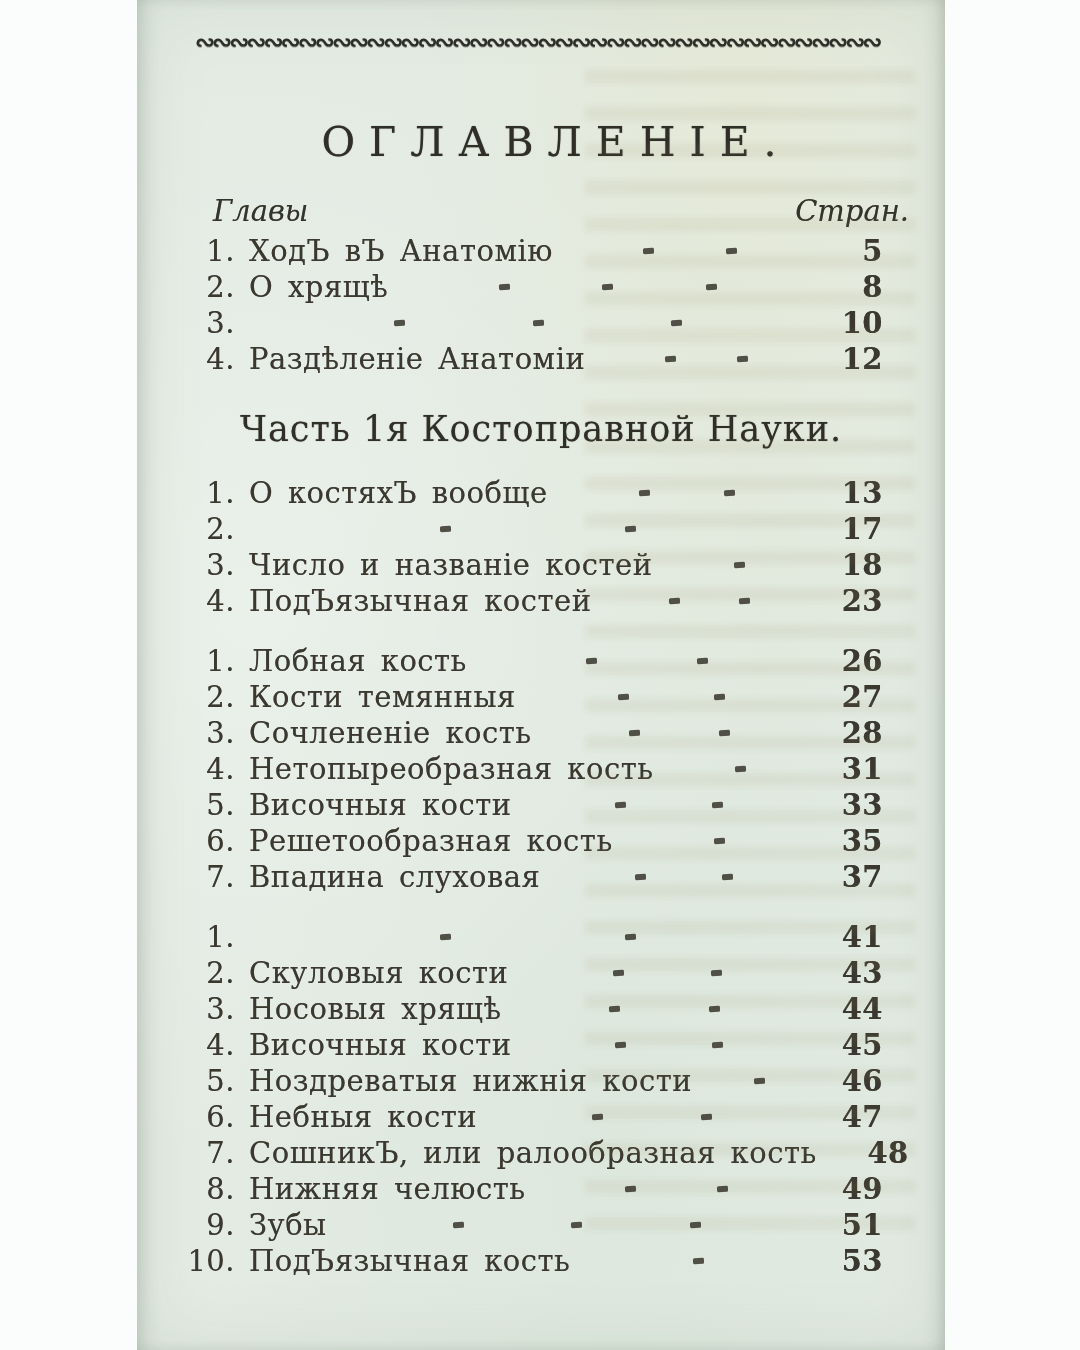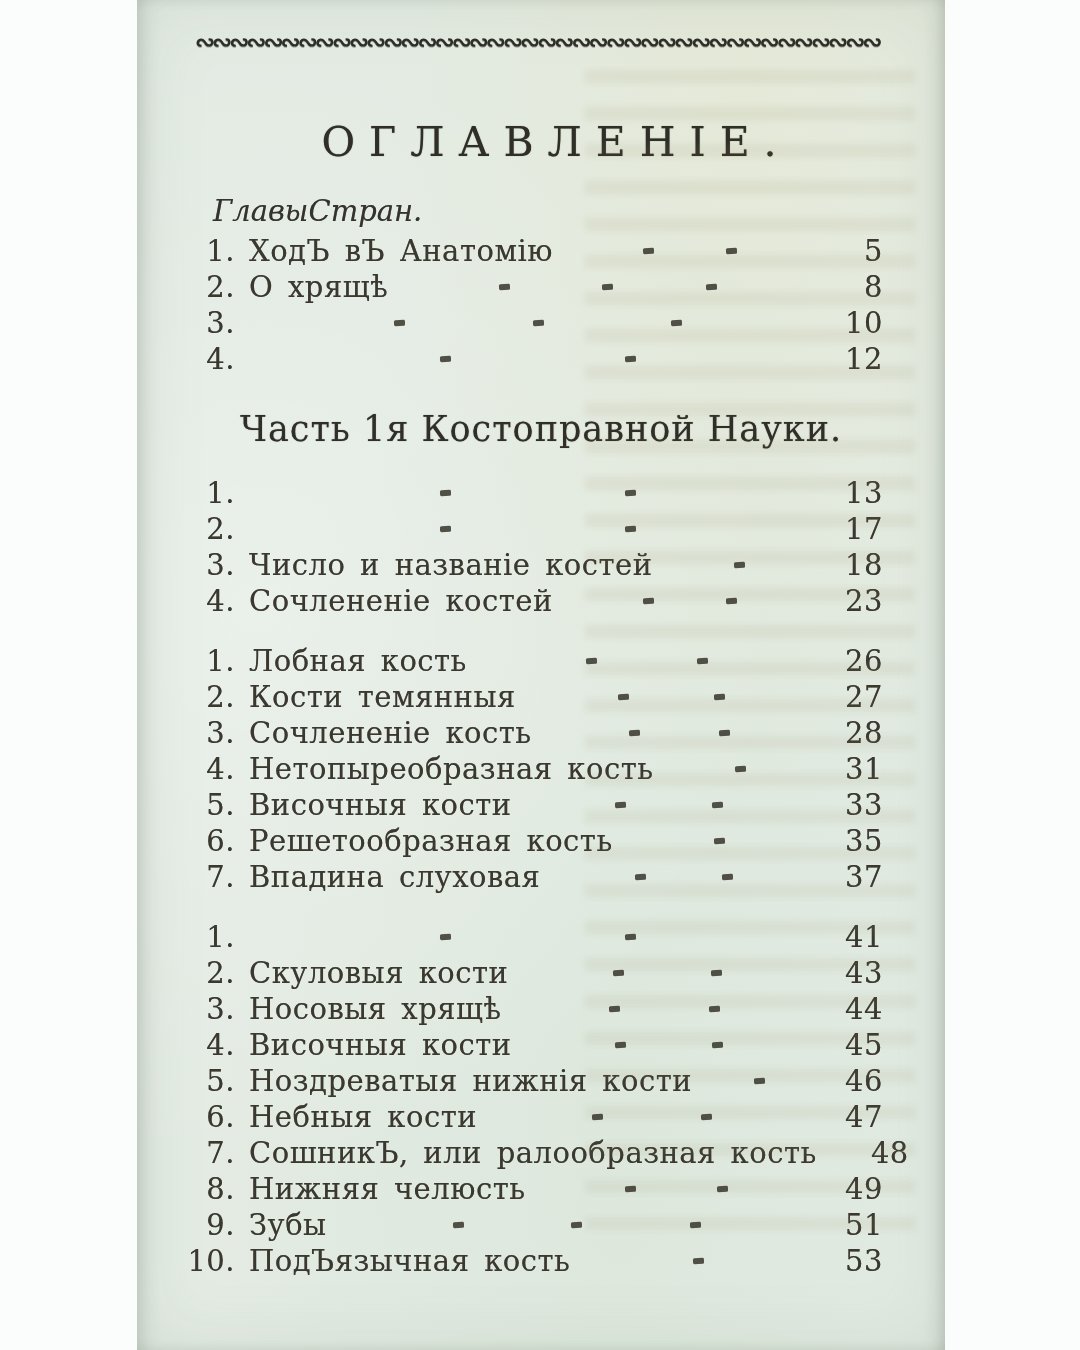"Главы" .colhead { justify-content: flex-start -> space-between }
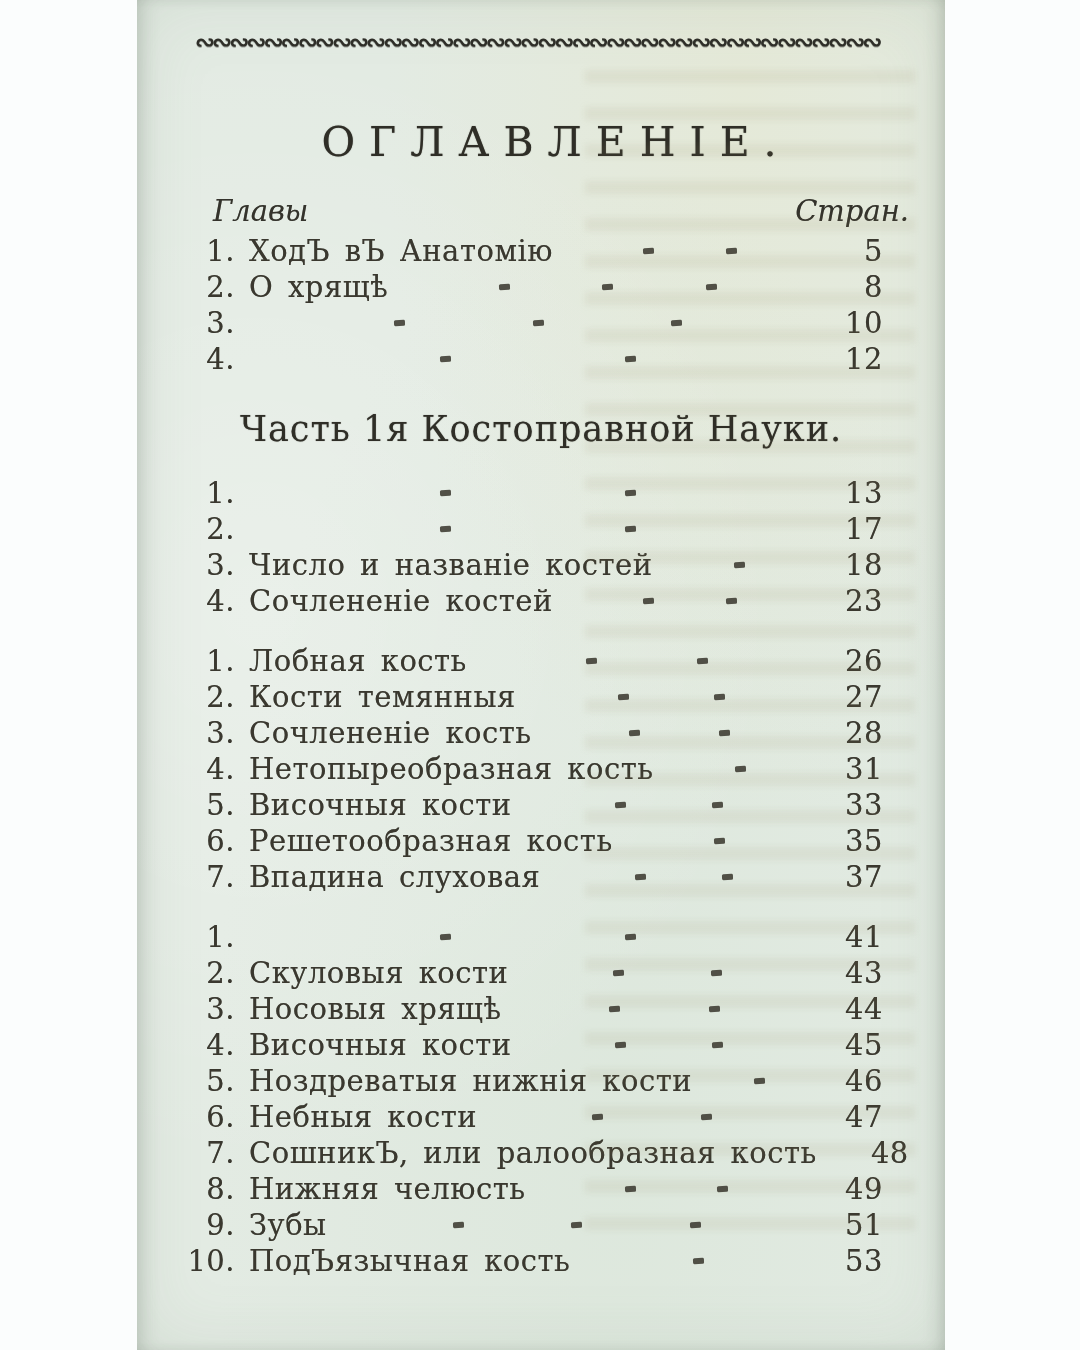"Раздѣленіе Анатоміи" span.itemtitle { html: none -> <span>Раздѣленіе Анатоміи</span> }
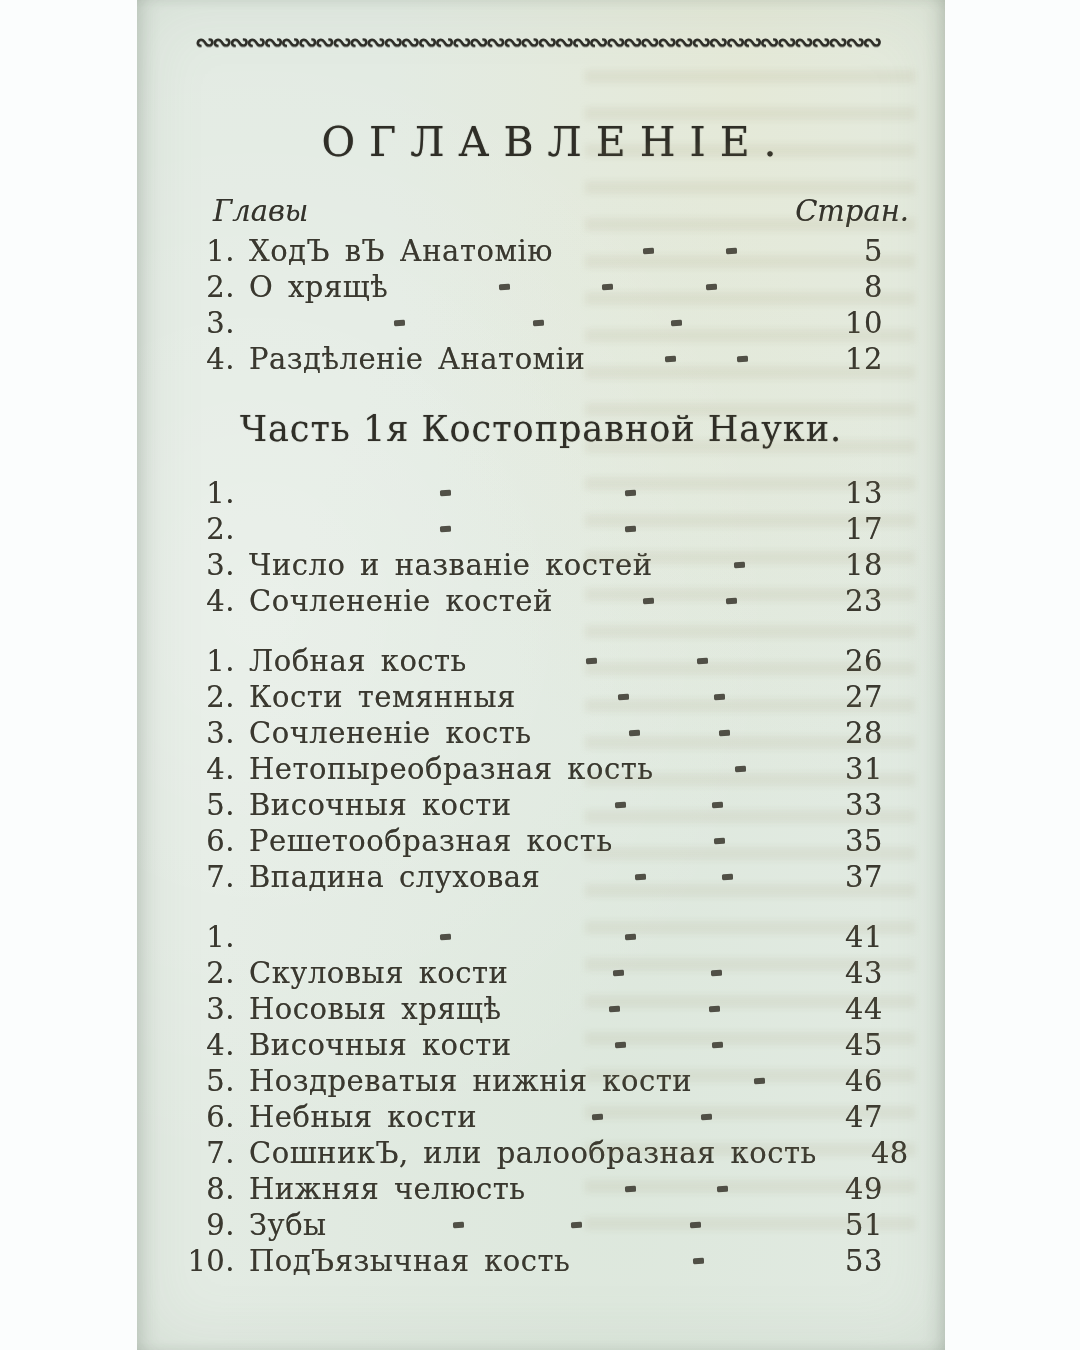"О костяхЪ вообще" span.itemtitle { html: none -> <span>О костяхЪ вообще</span> }
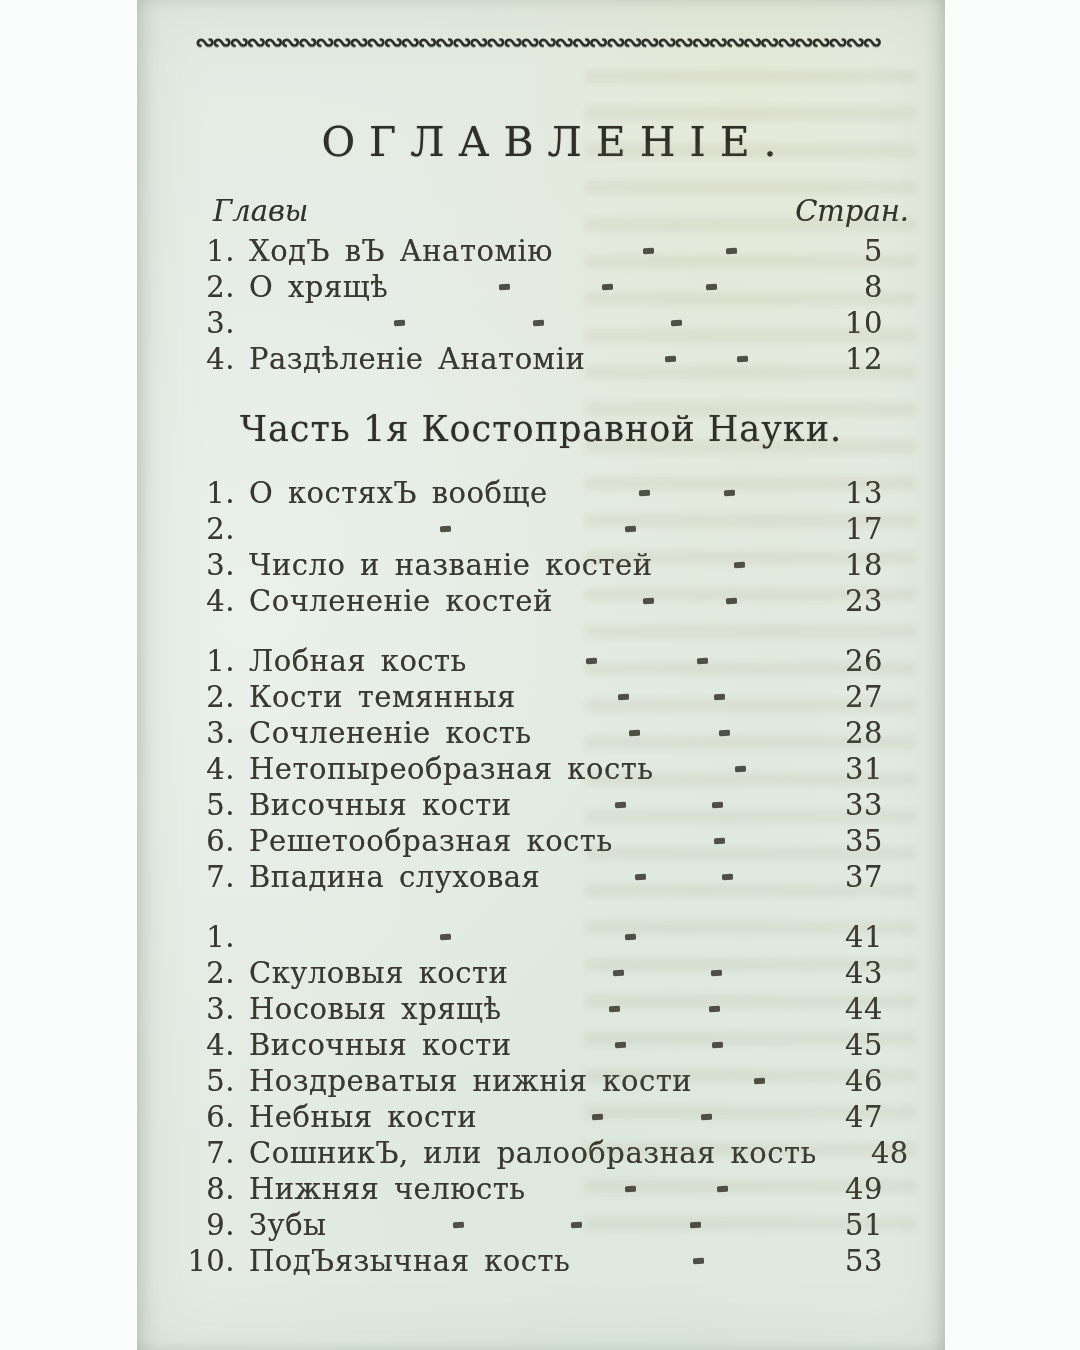"Сочлененіе костей" span.itemtitle { text: Сочлененіе -> ПодЪязычная }
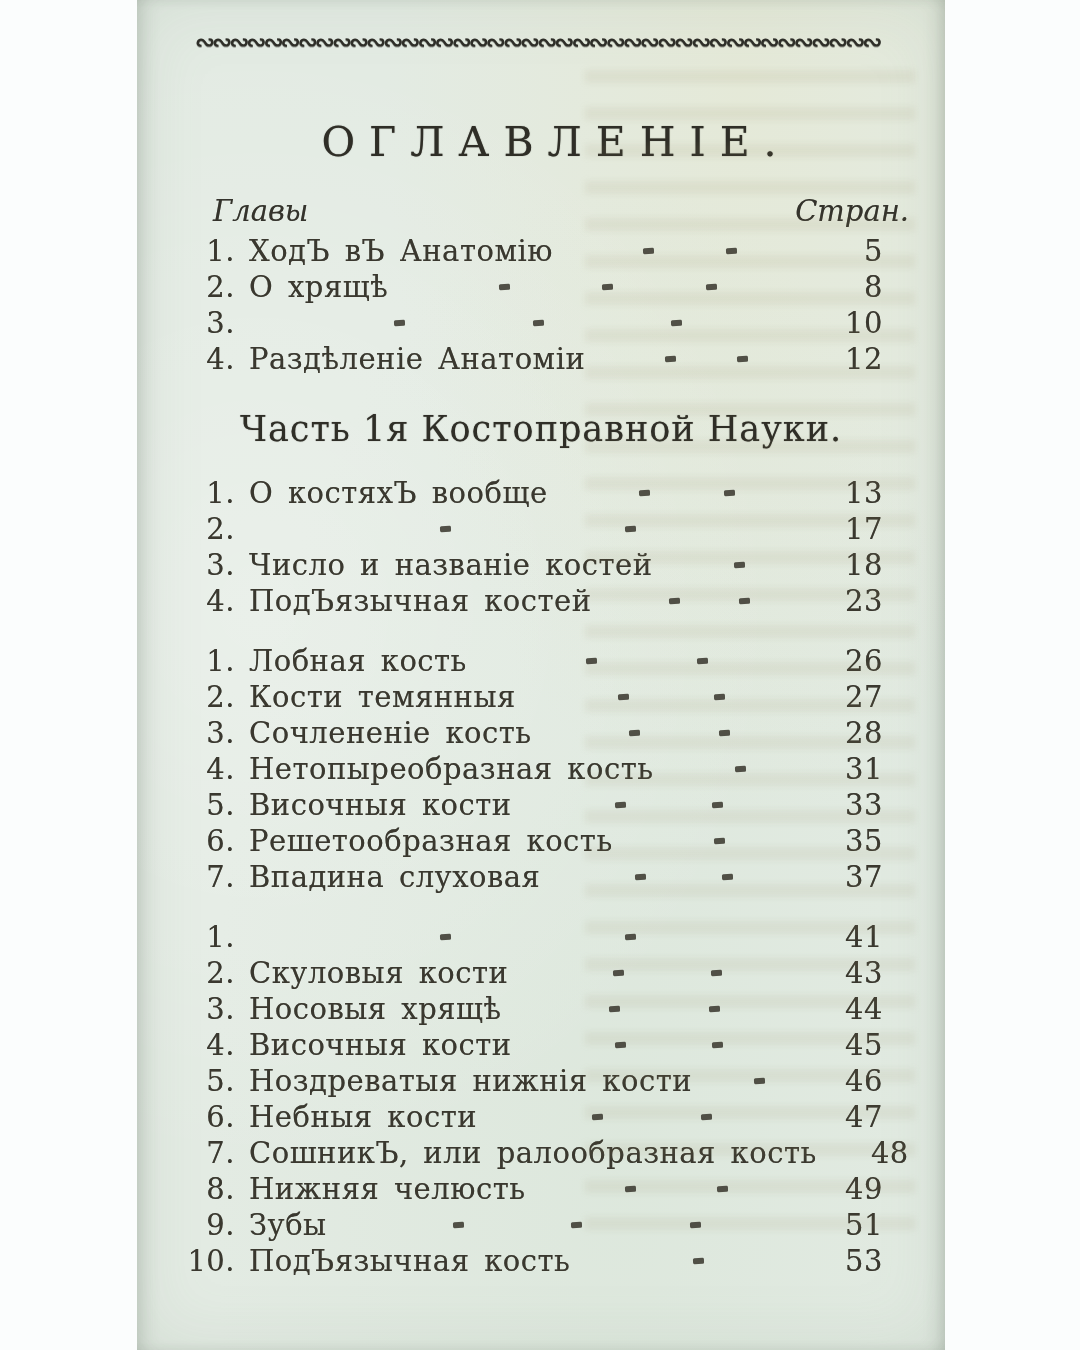"53" .pagenum { font-weight: none -> bold }
